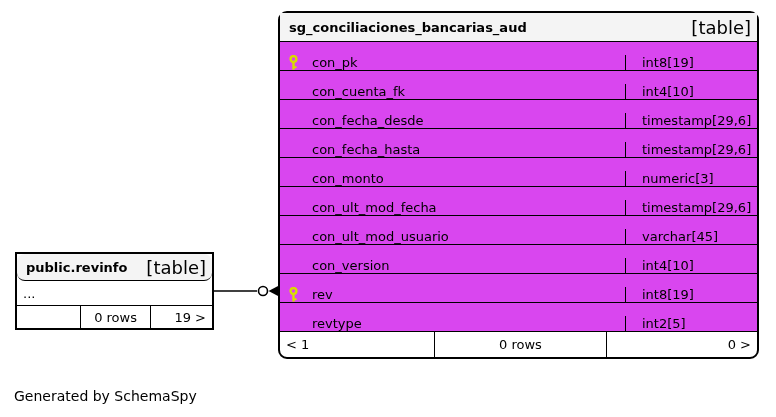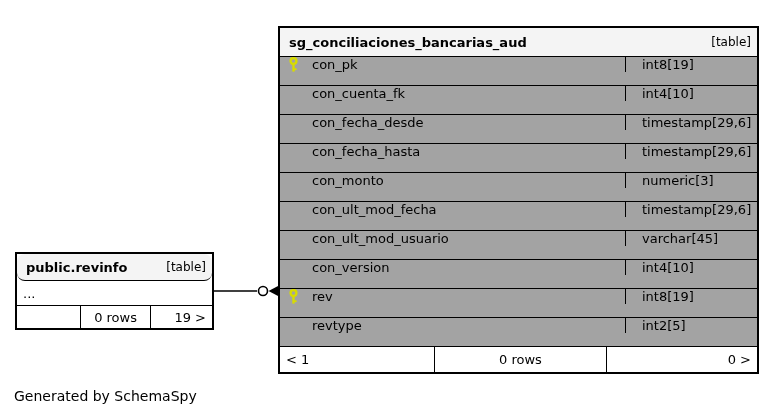"sg_conciliaciones_bancarias_aud" div.dbtable { border-radius: none -> 9px; top: 26px -> 11px }
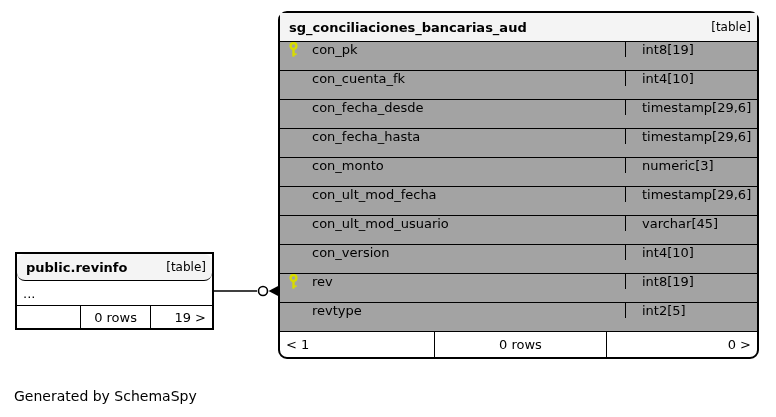"[table]" .dbtable-badge { font-size: 12px -> 18px }
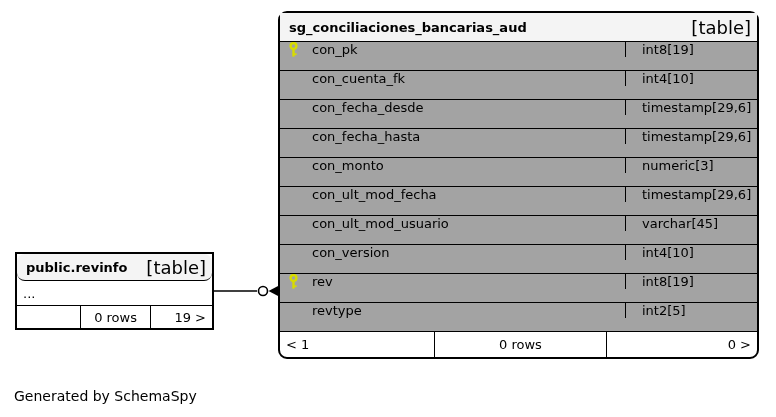"con_pk" .col-row { align-items: flex-start -> flex-end; background: #a3a3a3 -> #d946ef }
